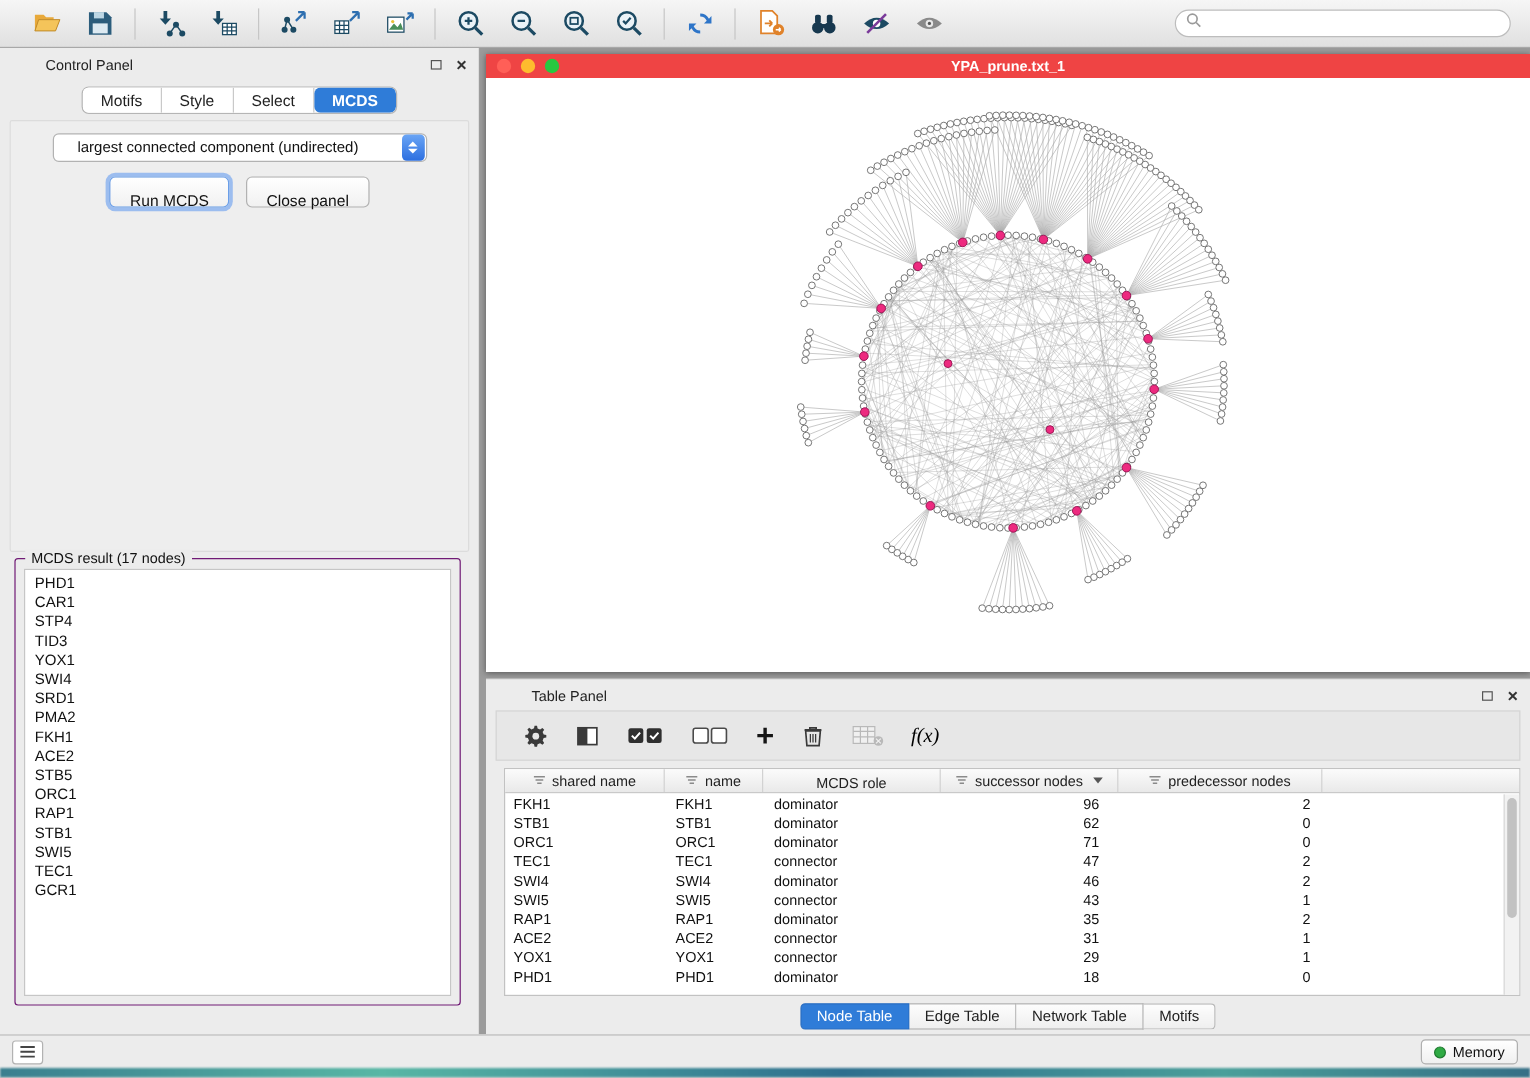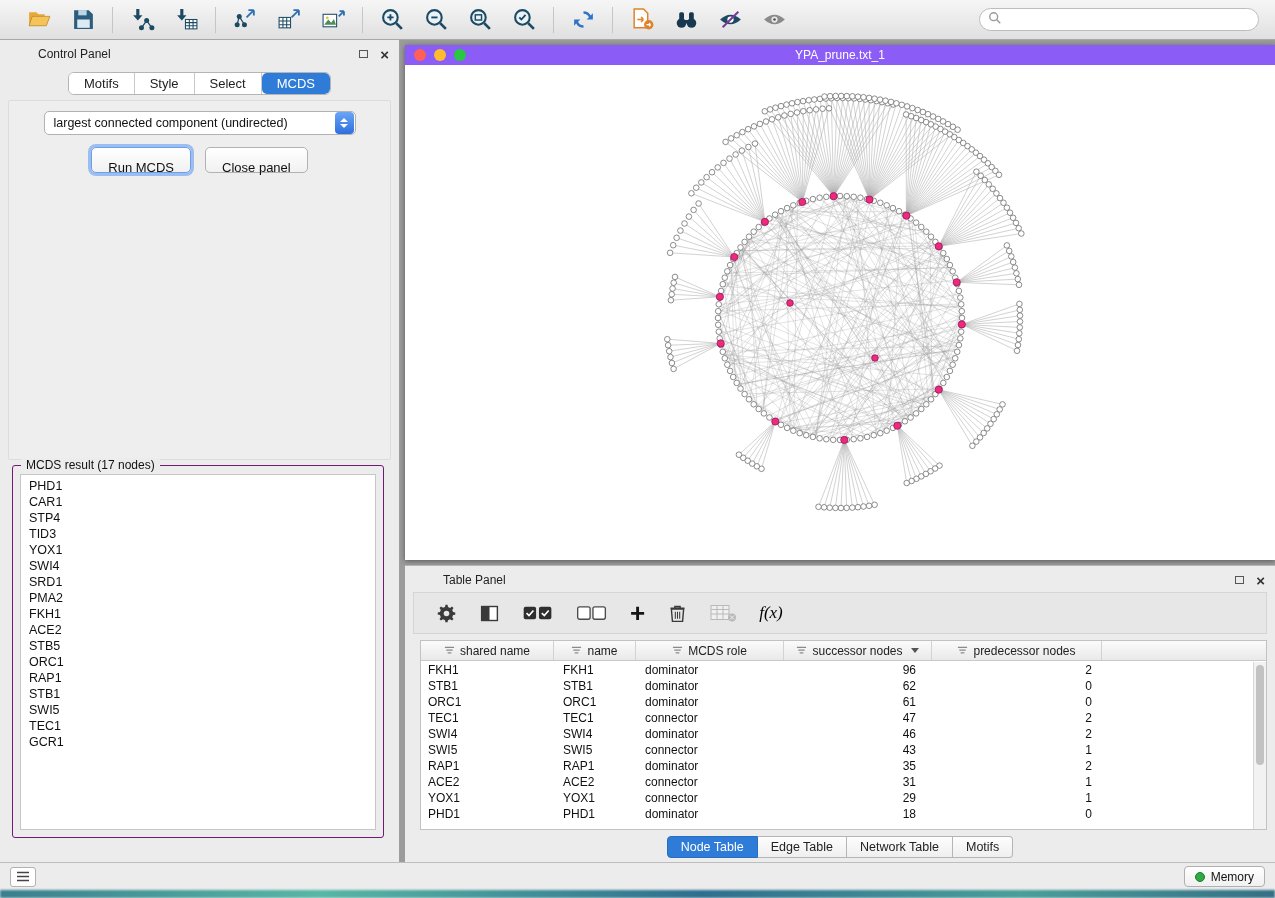"YPA_prune.txt_1" .nw-titlebar { background: #8b5cf6 -> #ef4444; font-weight: none -> bold }
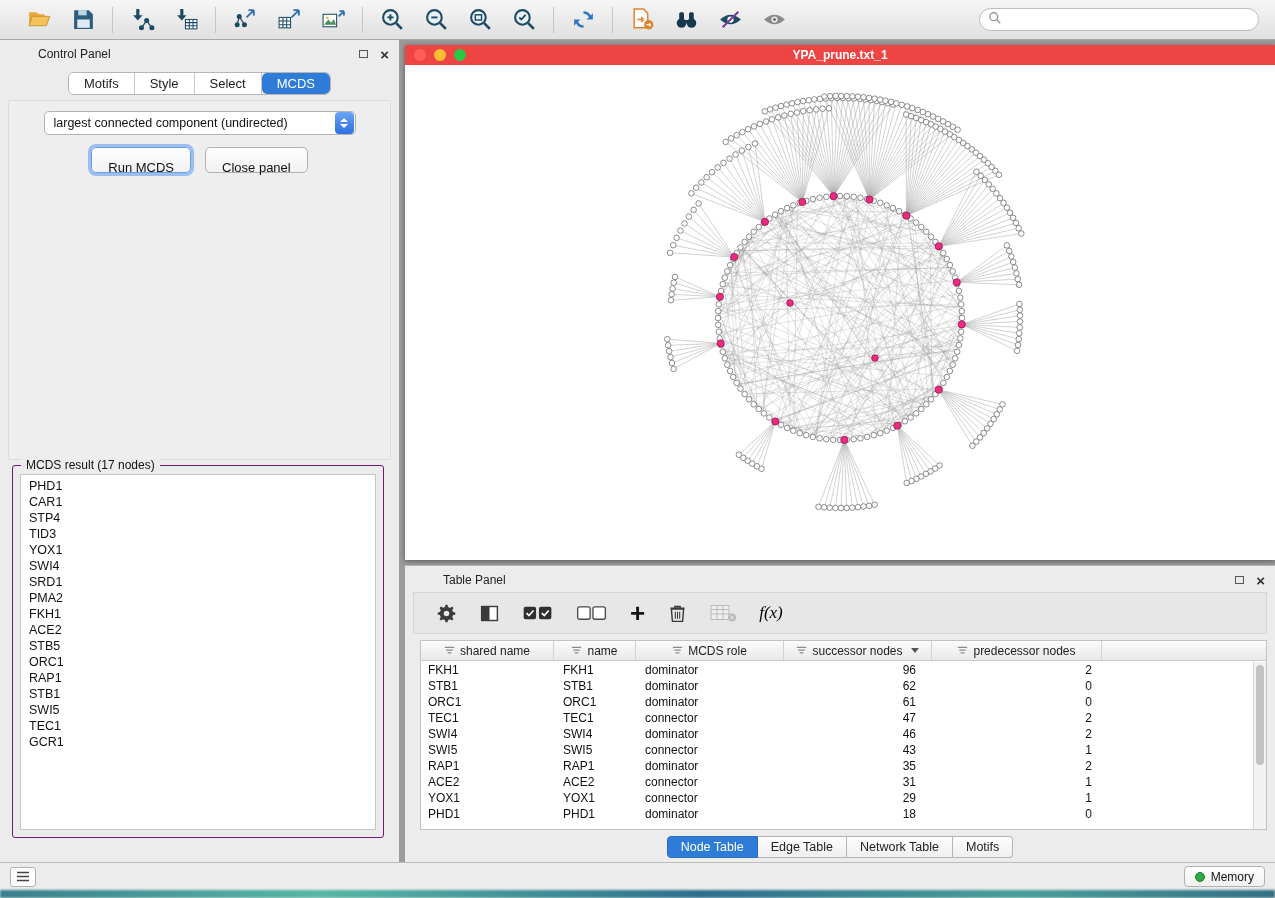"MCDS" .seg-btn.active { font-weight: none -> bold }
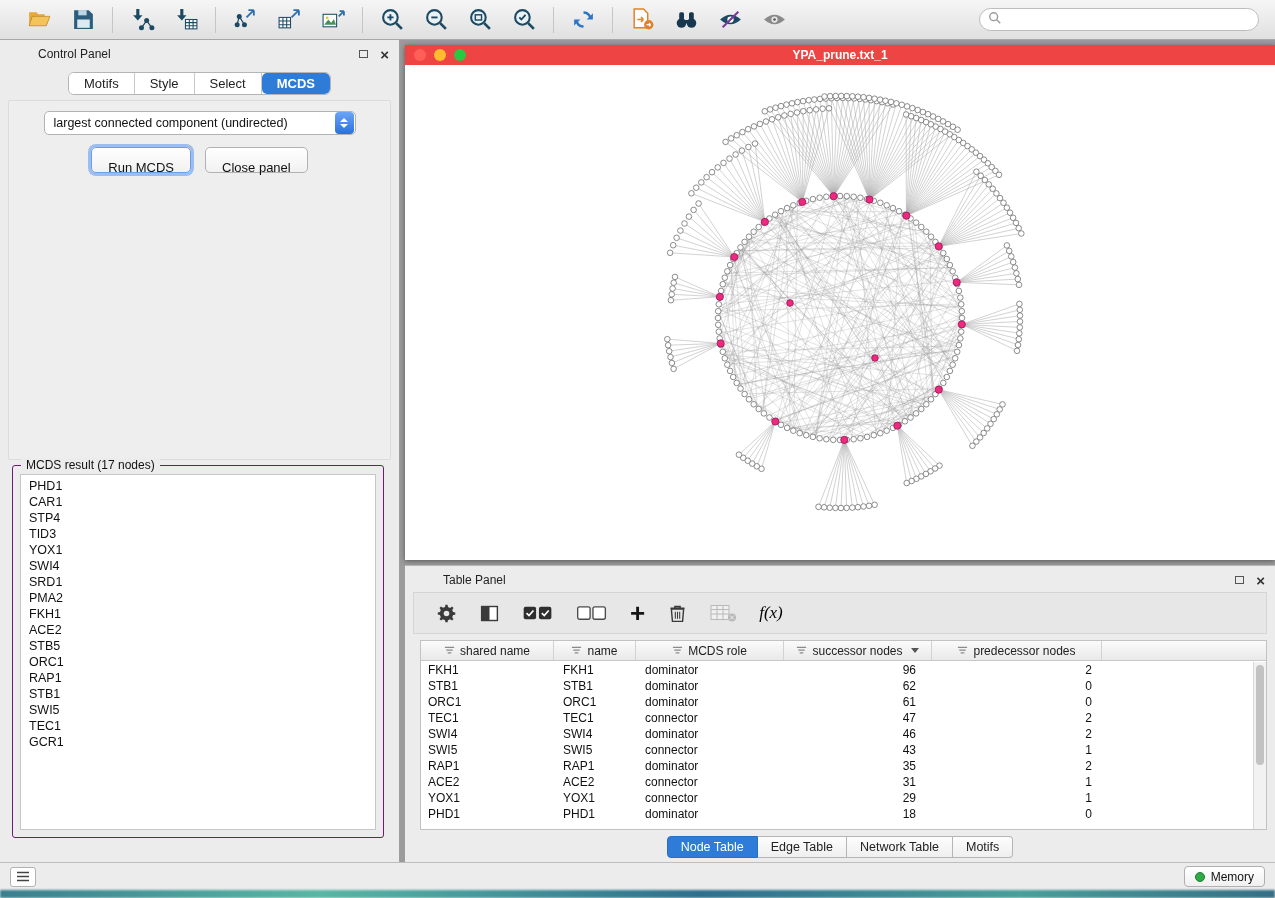"largest connected component (undirected)" .combo-text { padding-left: 9px -> 20px }
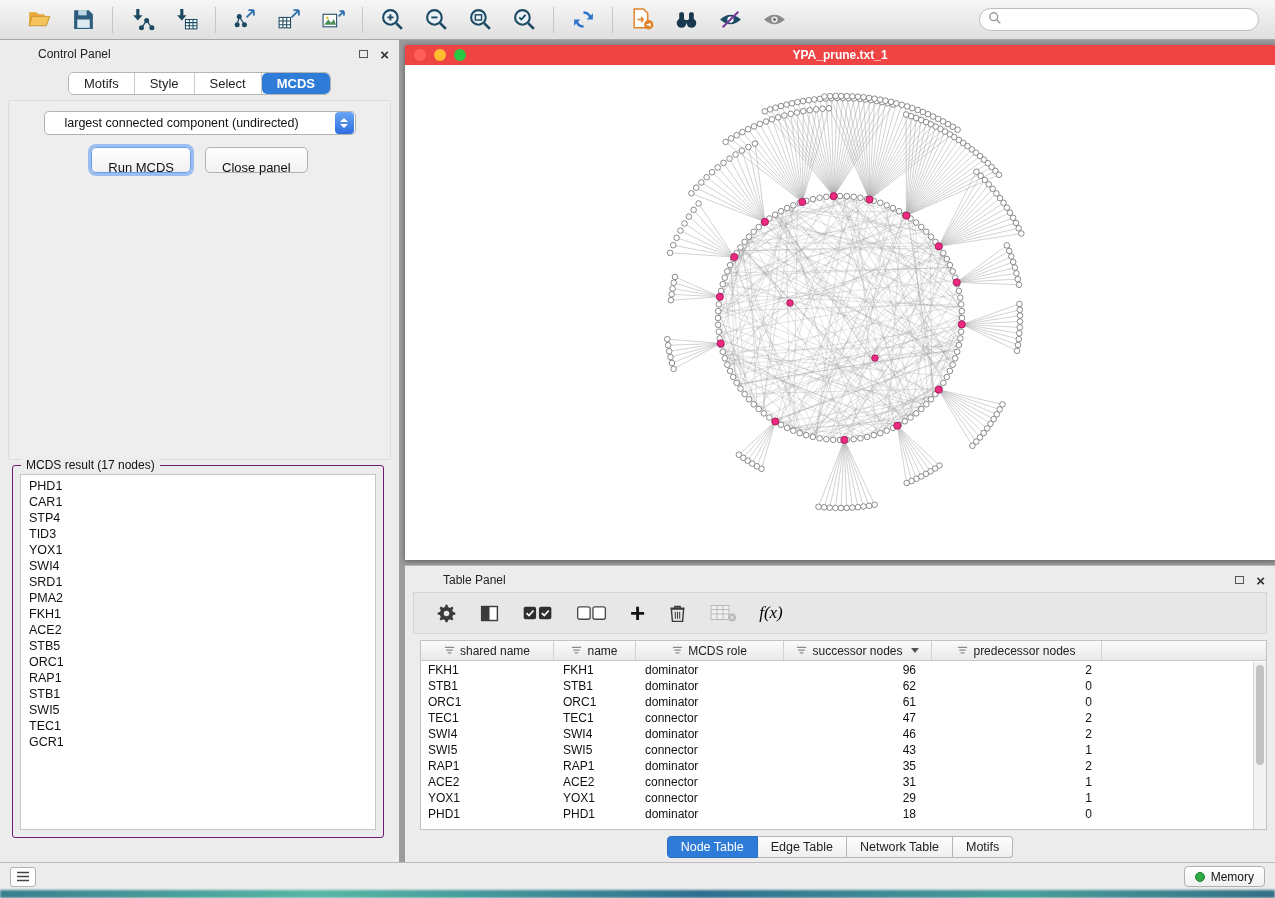"MCDS role" .w-role { flex-direction: none -> column }
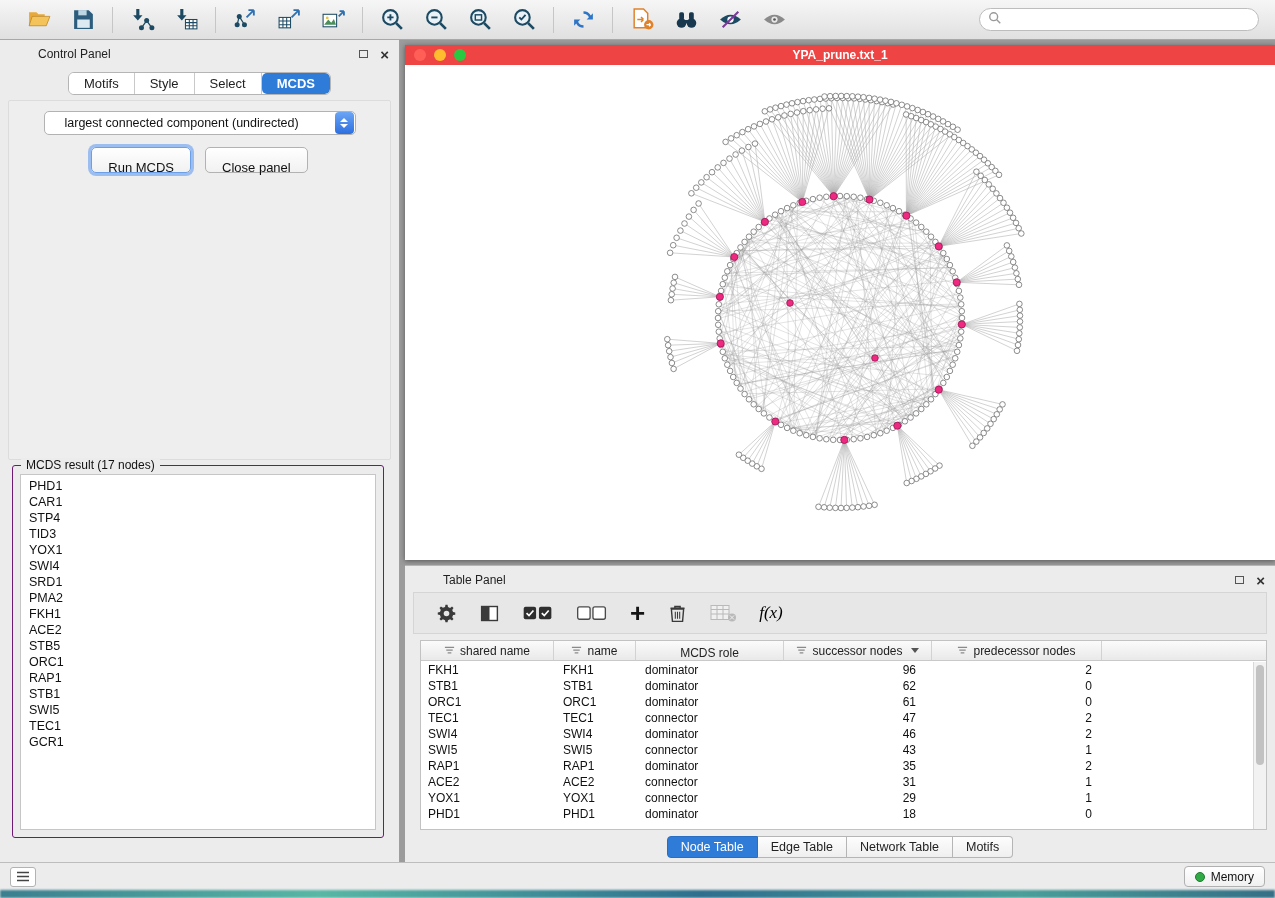"61" div.tcell { text: 61 -> 71 }
